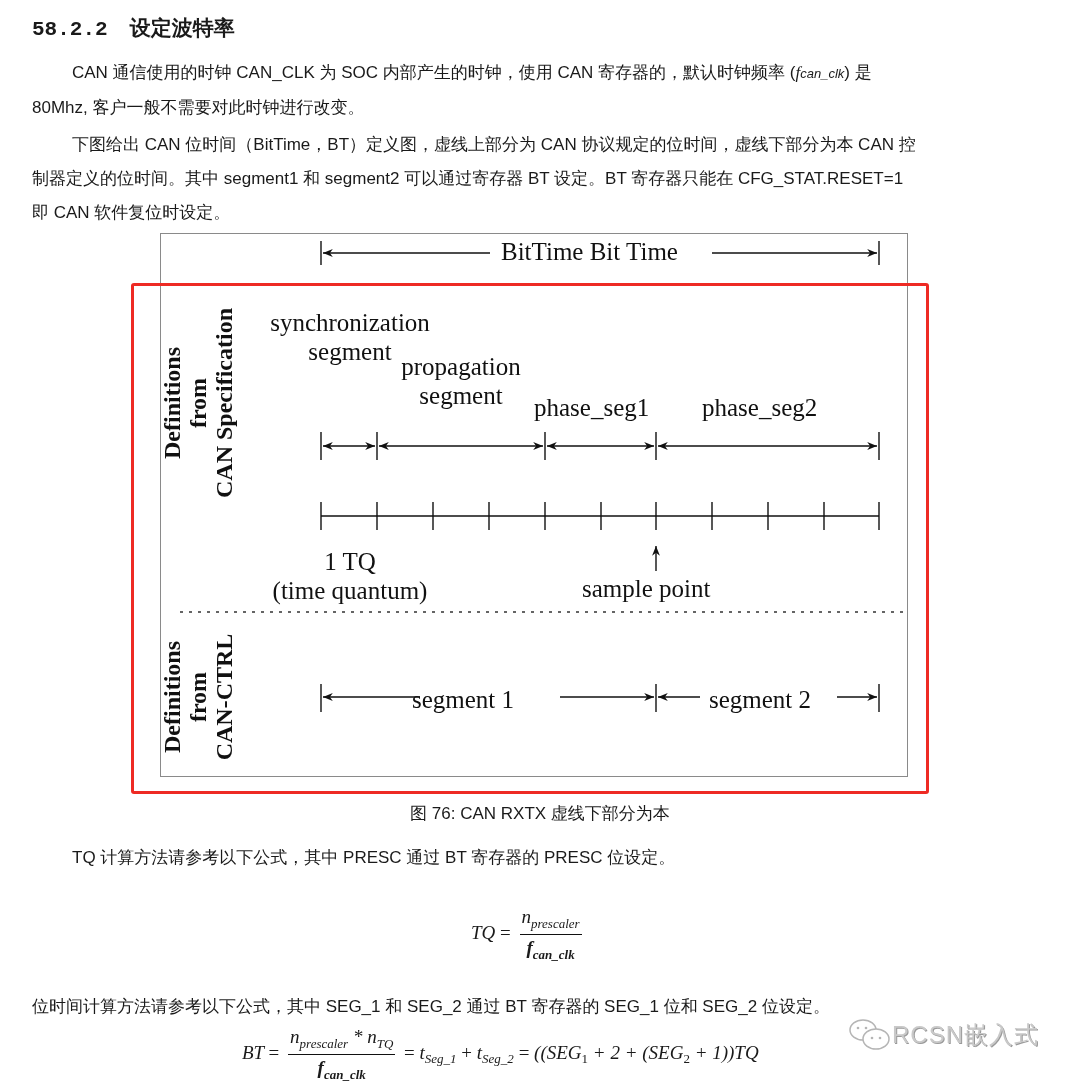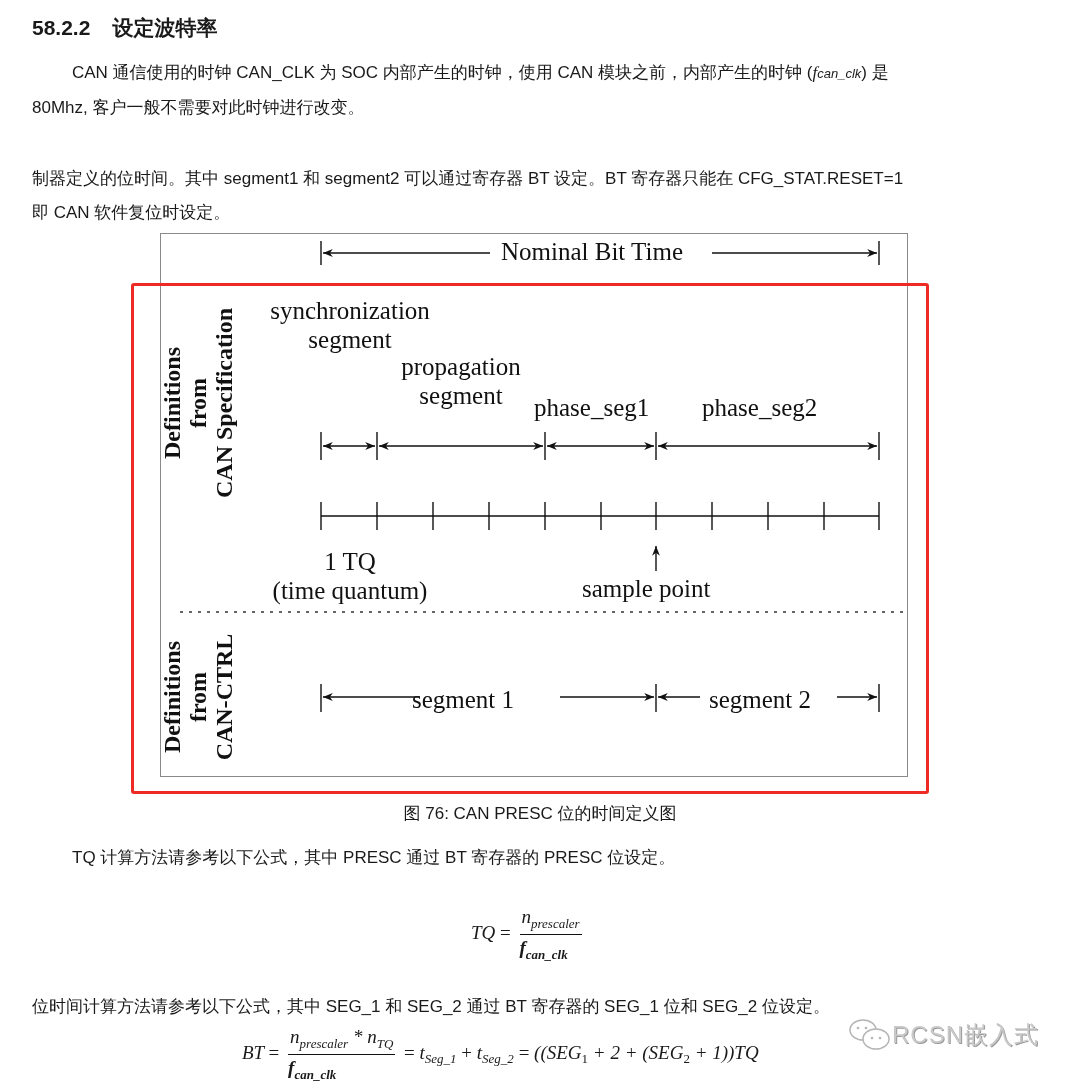"58.2.2 设定波特率" .heading { font-family: none -> Liberation Mono, monospace }
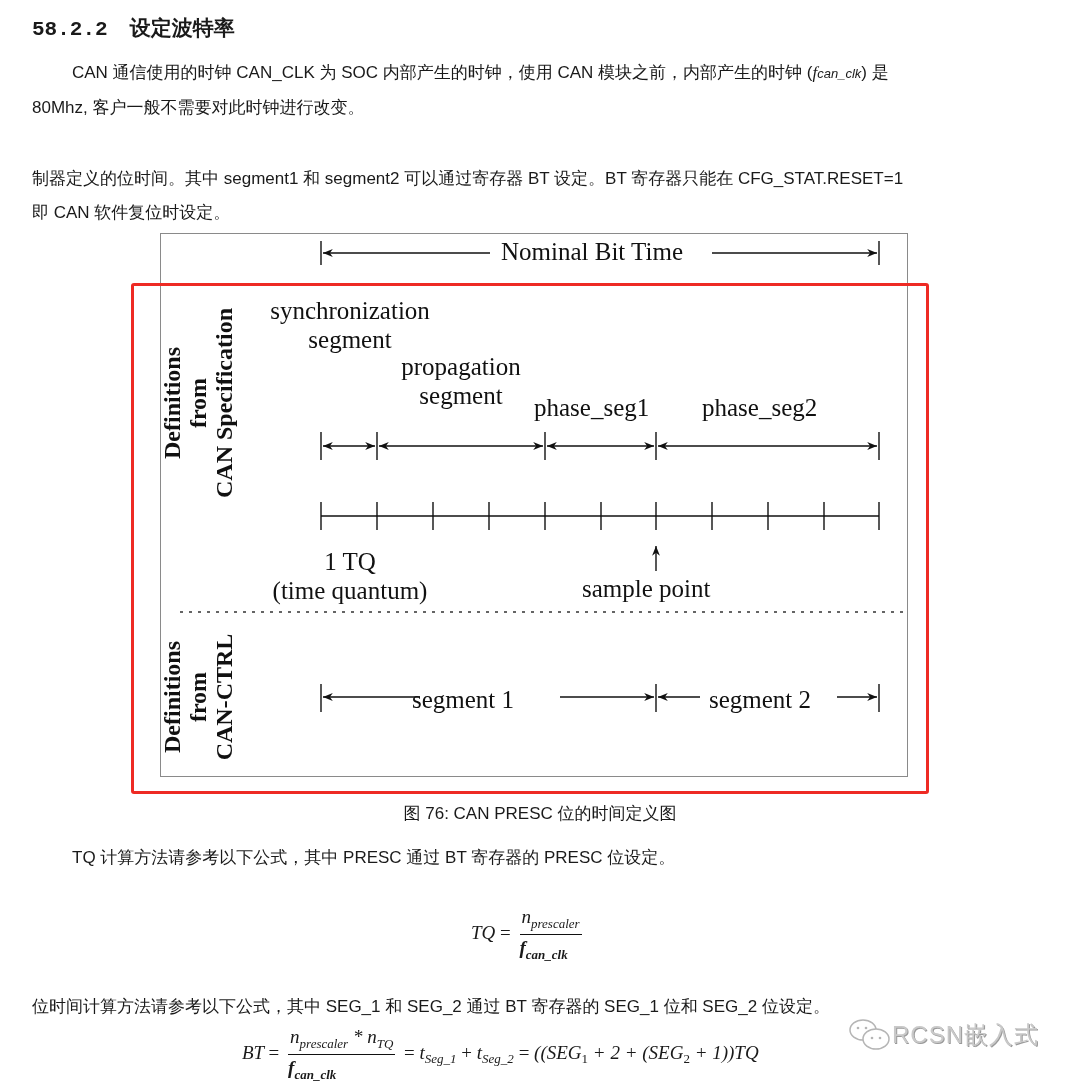"CAN 通信使用的时钟 CAN_CLK 为 SOC" span { text: 模块之前，内部产生的时钟 -> 寄存器的，默认时钟频率 }
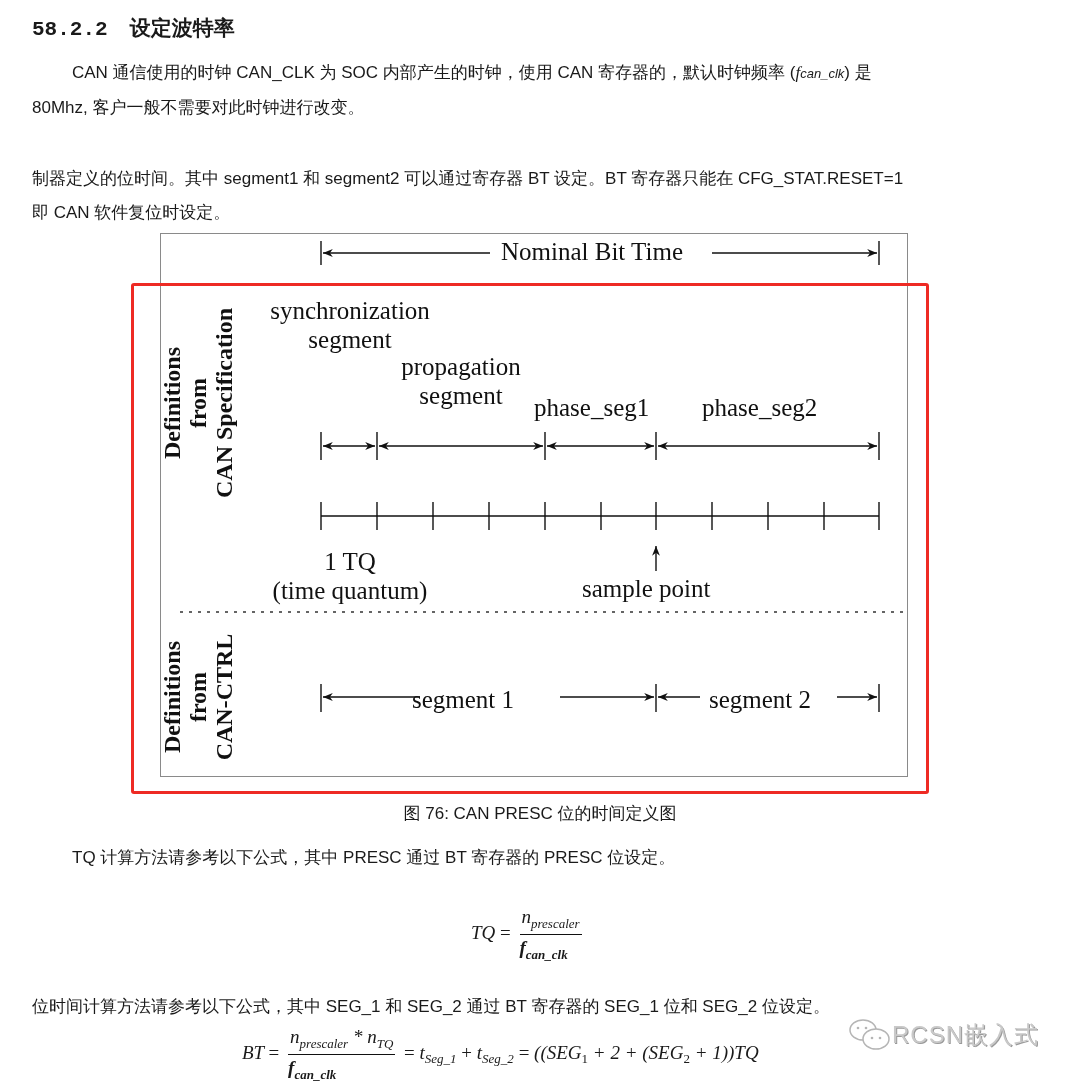"下图给出 CAN 位时间（BitTime，BT）定义图，虚线上部分为 CAN" span { html: none -> <span>下图给出 CAN 位时间（BitTime，BT）定义图，虚线上部分为 CAN 协议规定的位时间，虚线下部分为本 CAN 控</span> }
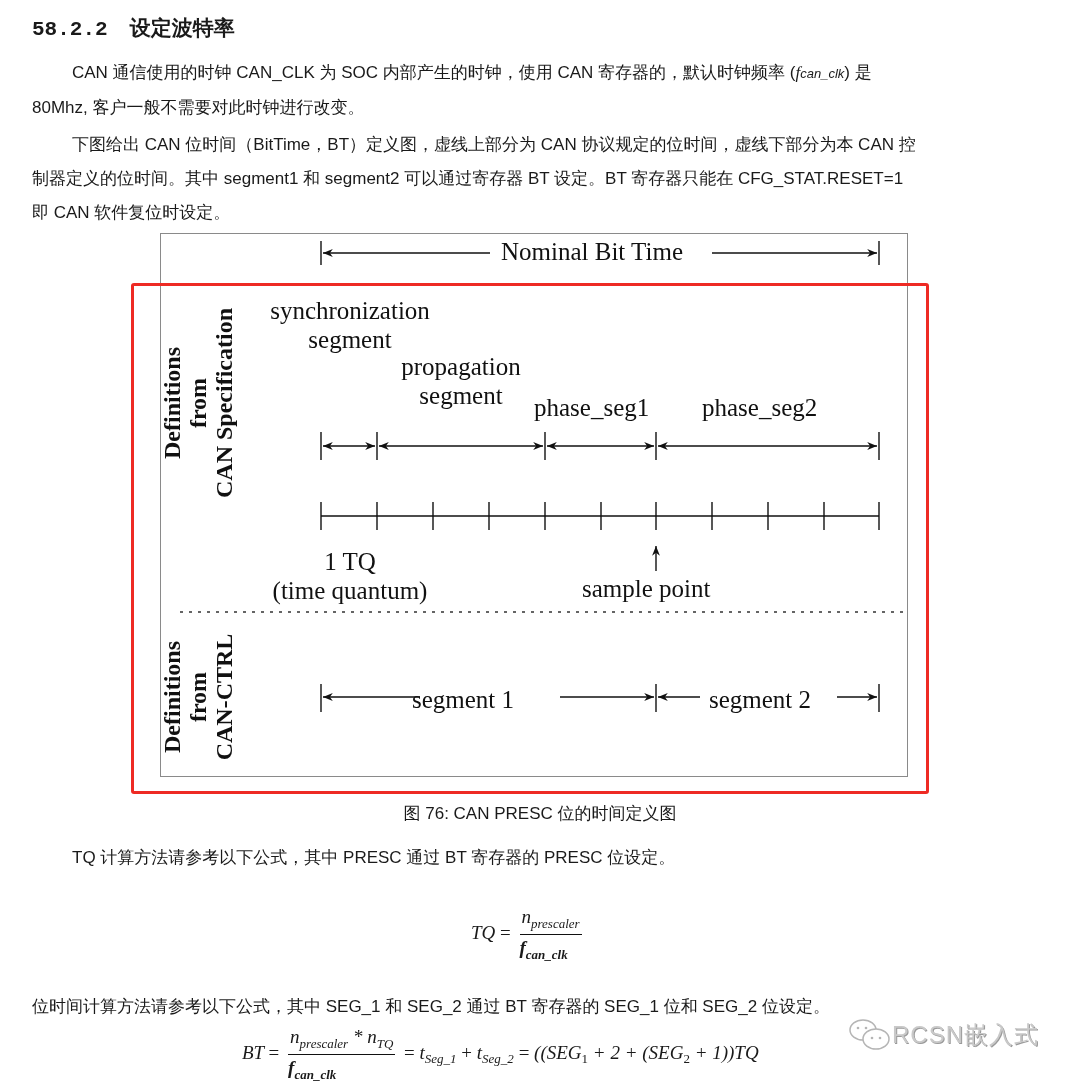"Nominal Bit Time" div.abs { text: Nominal -> BitTime }
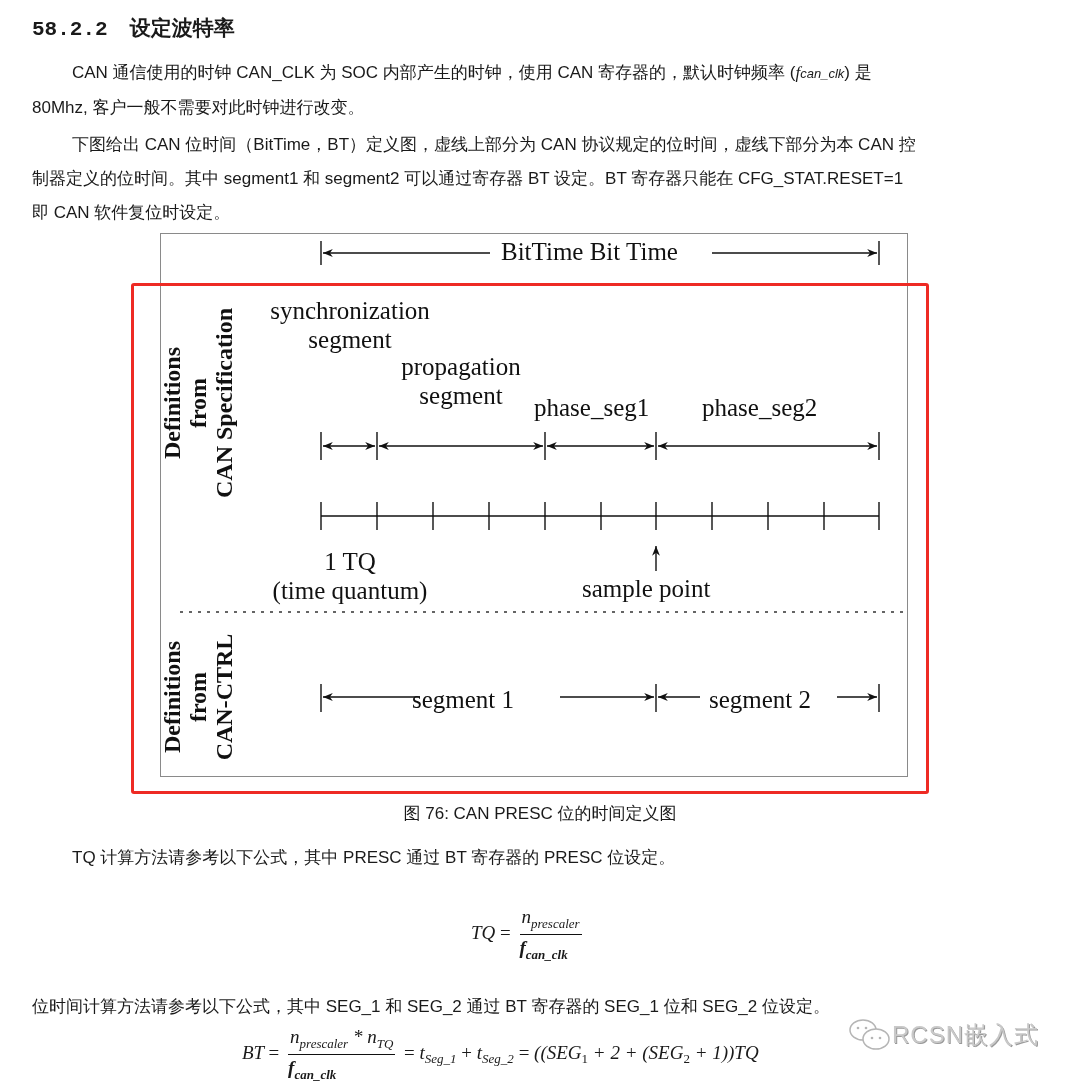"synchronization" div.abs { top: 296px -> 308px }
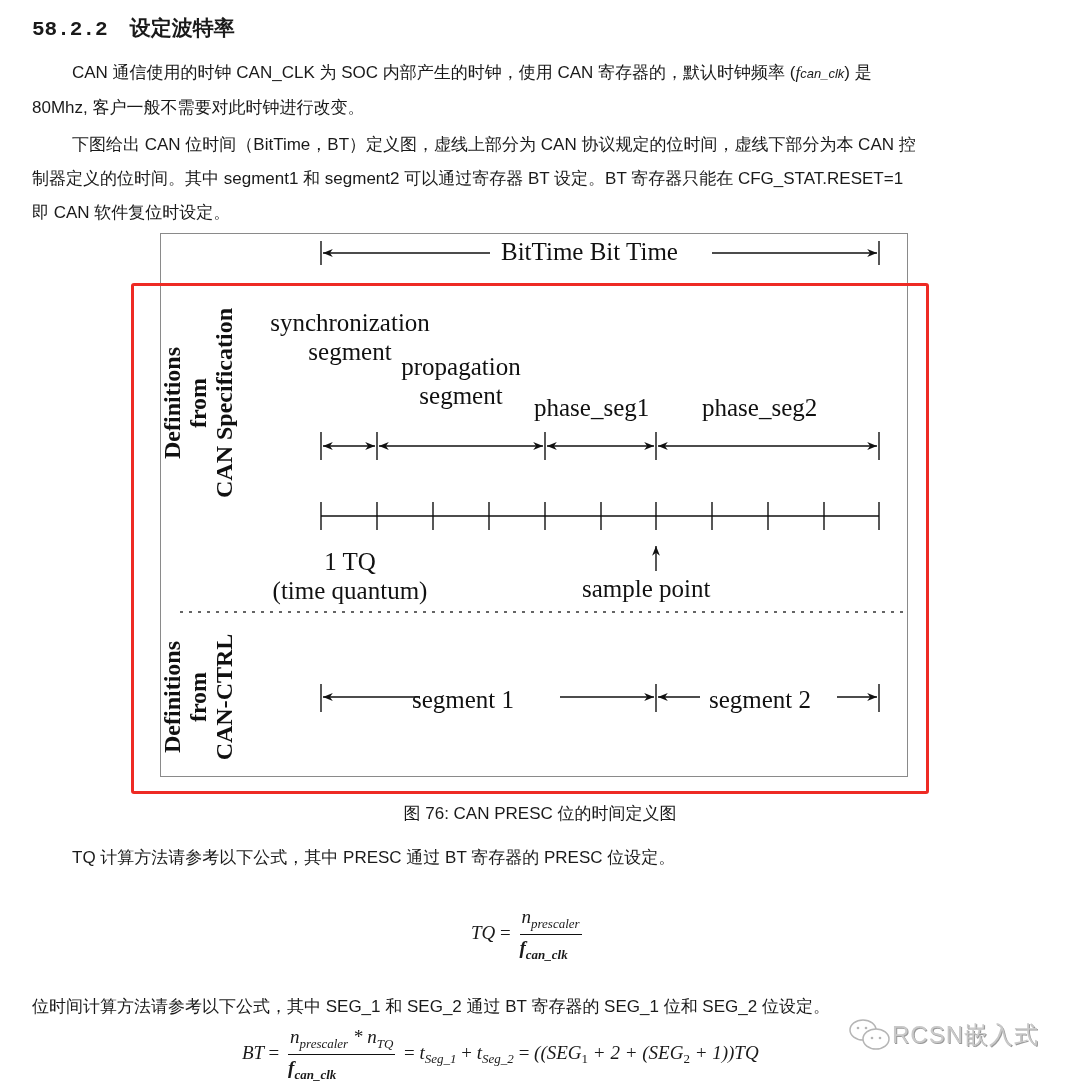"图 76: CAN PRESC 位的时间定义图" div.abs { text: PRESC 位的时间定义图 -> RXTX 虚线下部分为本 }
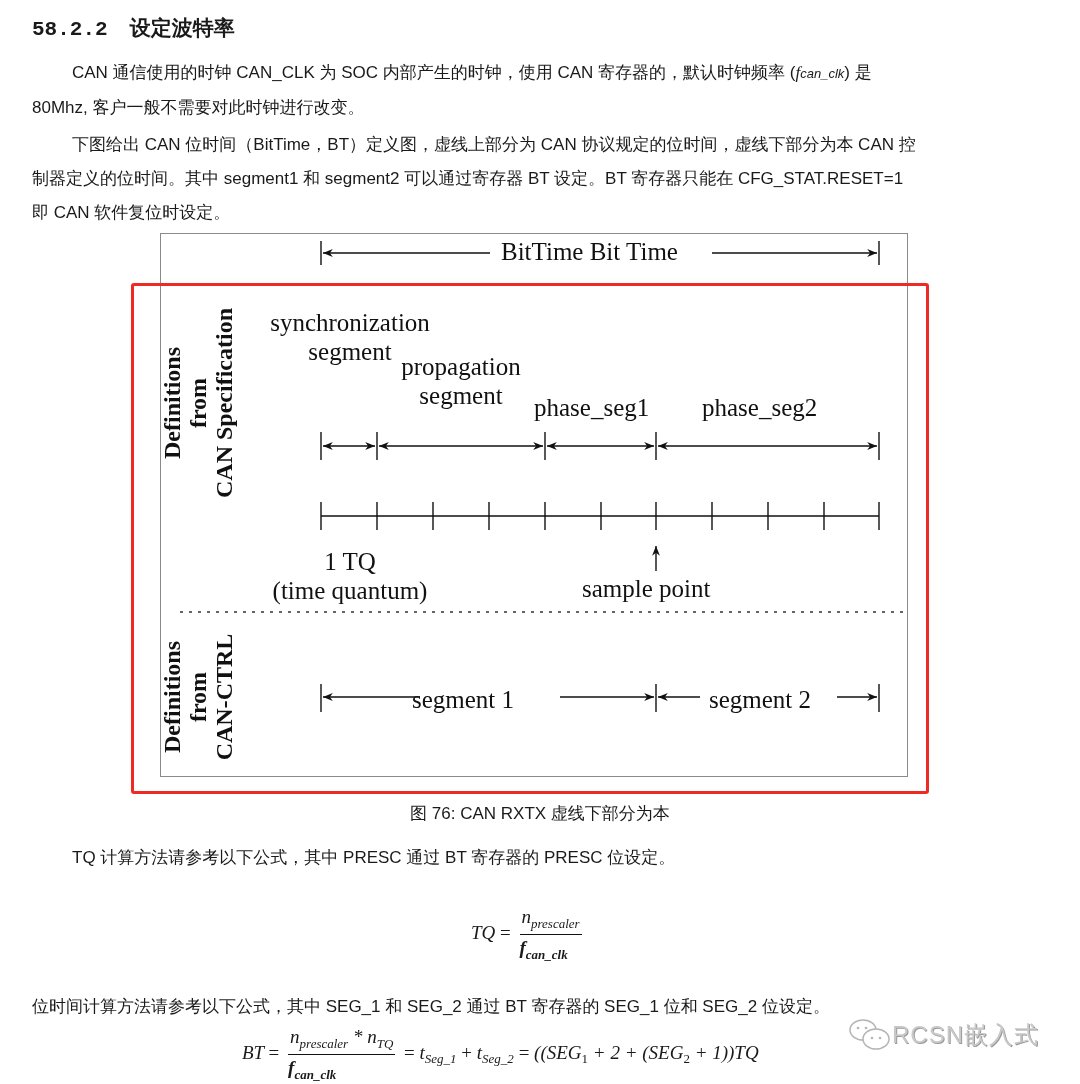"nprescaler" .frac { text-align: none -> center }
